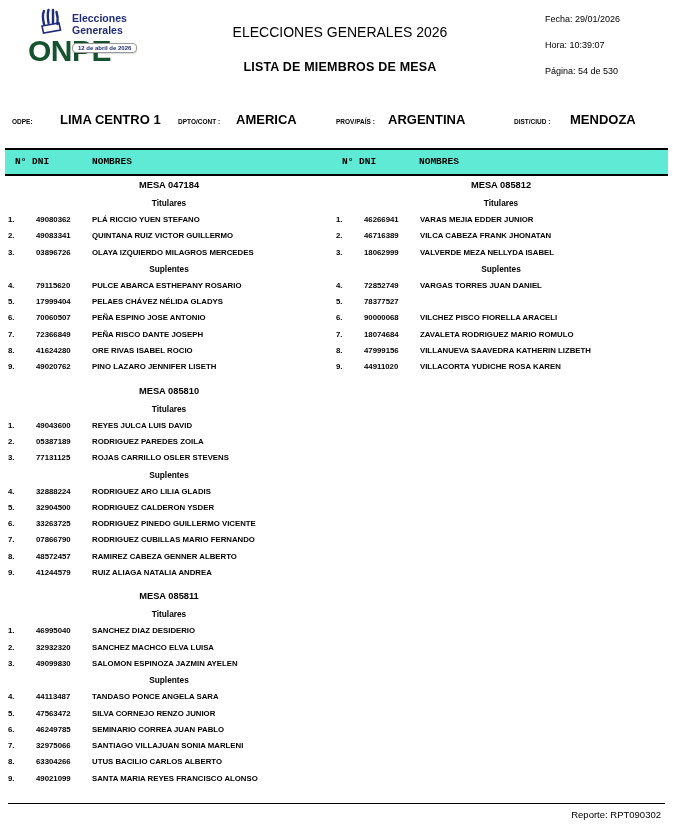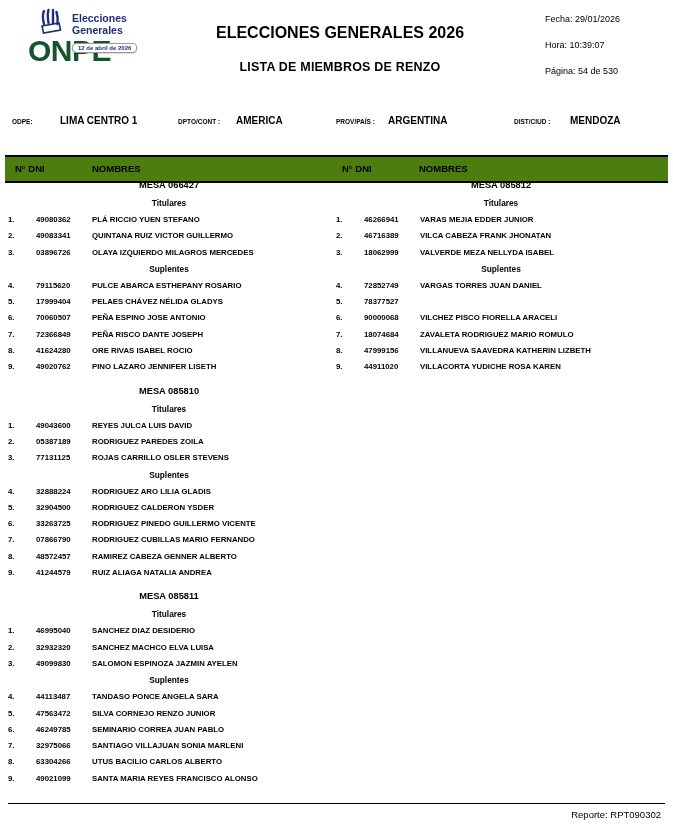"ELECCIONES GENERALES 2026" .title1 { font-size: 16px -> 14px; font-weight: bold -> normal }
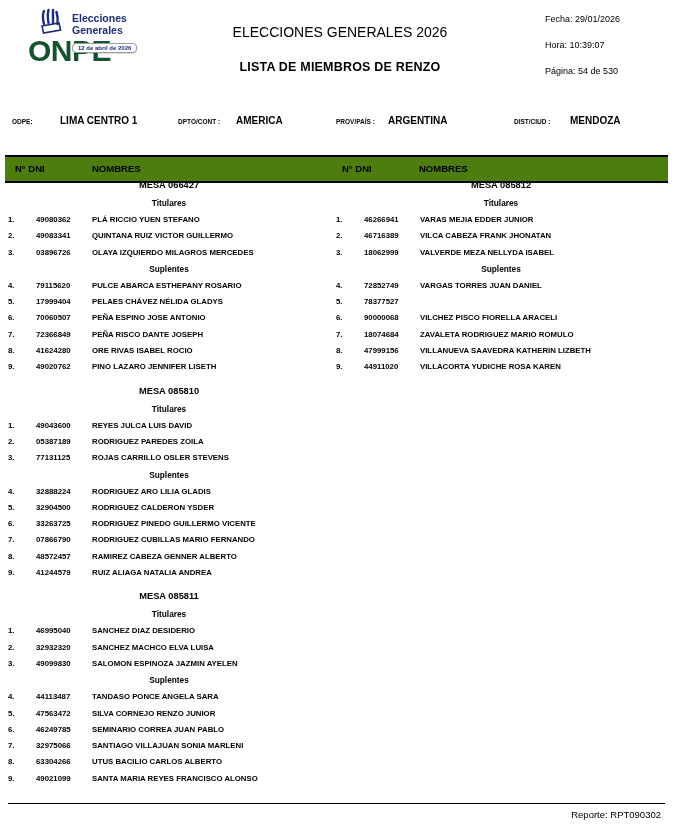"LISTA DE MIEMBROS DE RENZO" div.title2 { text: RENZO -> MESA }
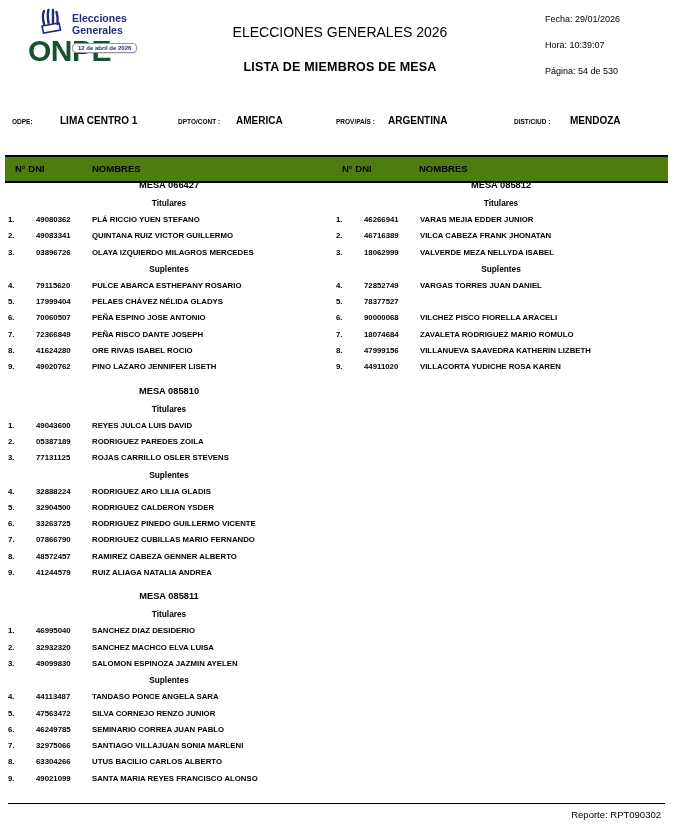"LIMA CENTRO 1" .loc-value { font-size: 10px -> 13px }
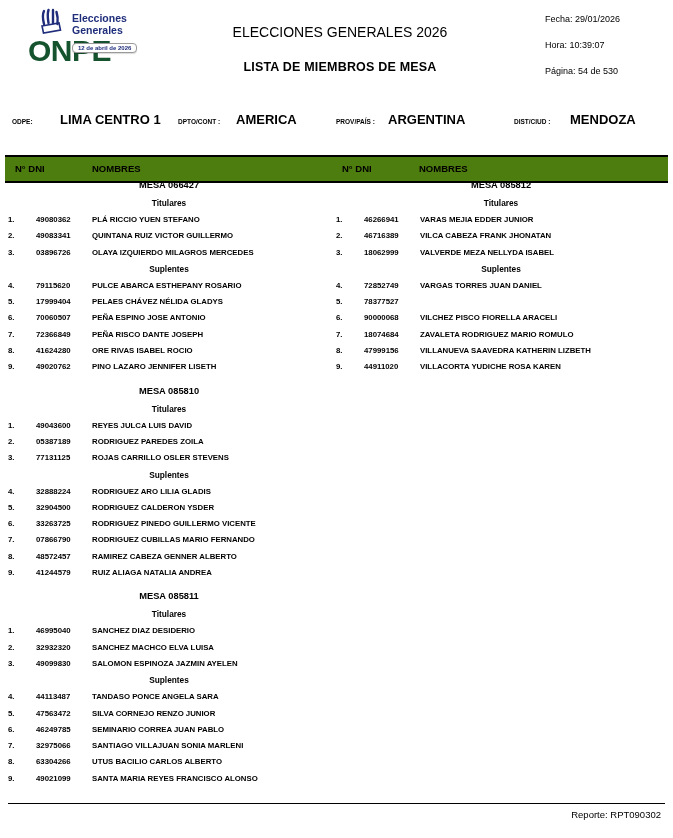"N° DNI NOMBRES" .band { background: #4d7c0f -> #5eead4; font-family: none -> Liberation Mono, monospace; top: 155px -> 148px }
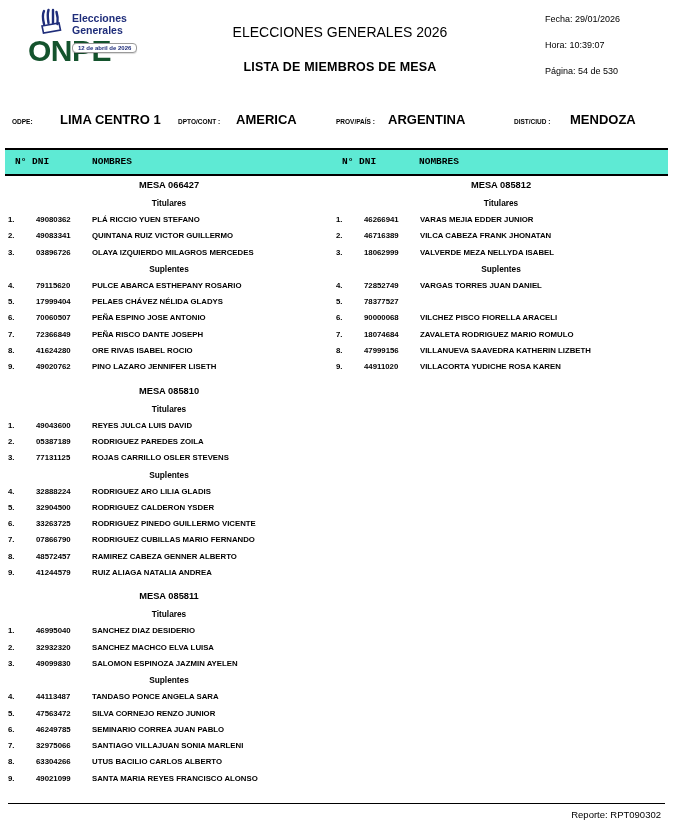"MESA 066427" div.mesa-title { text: 066427 -> 047184 }
